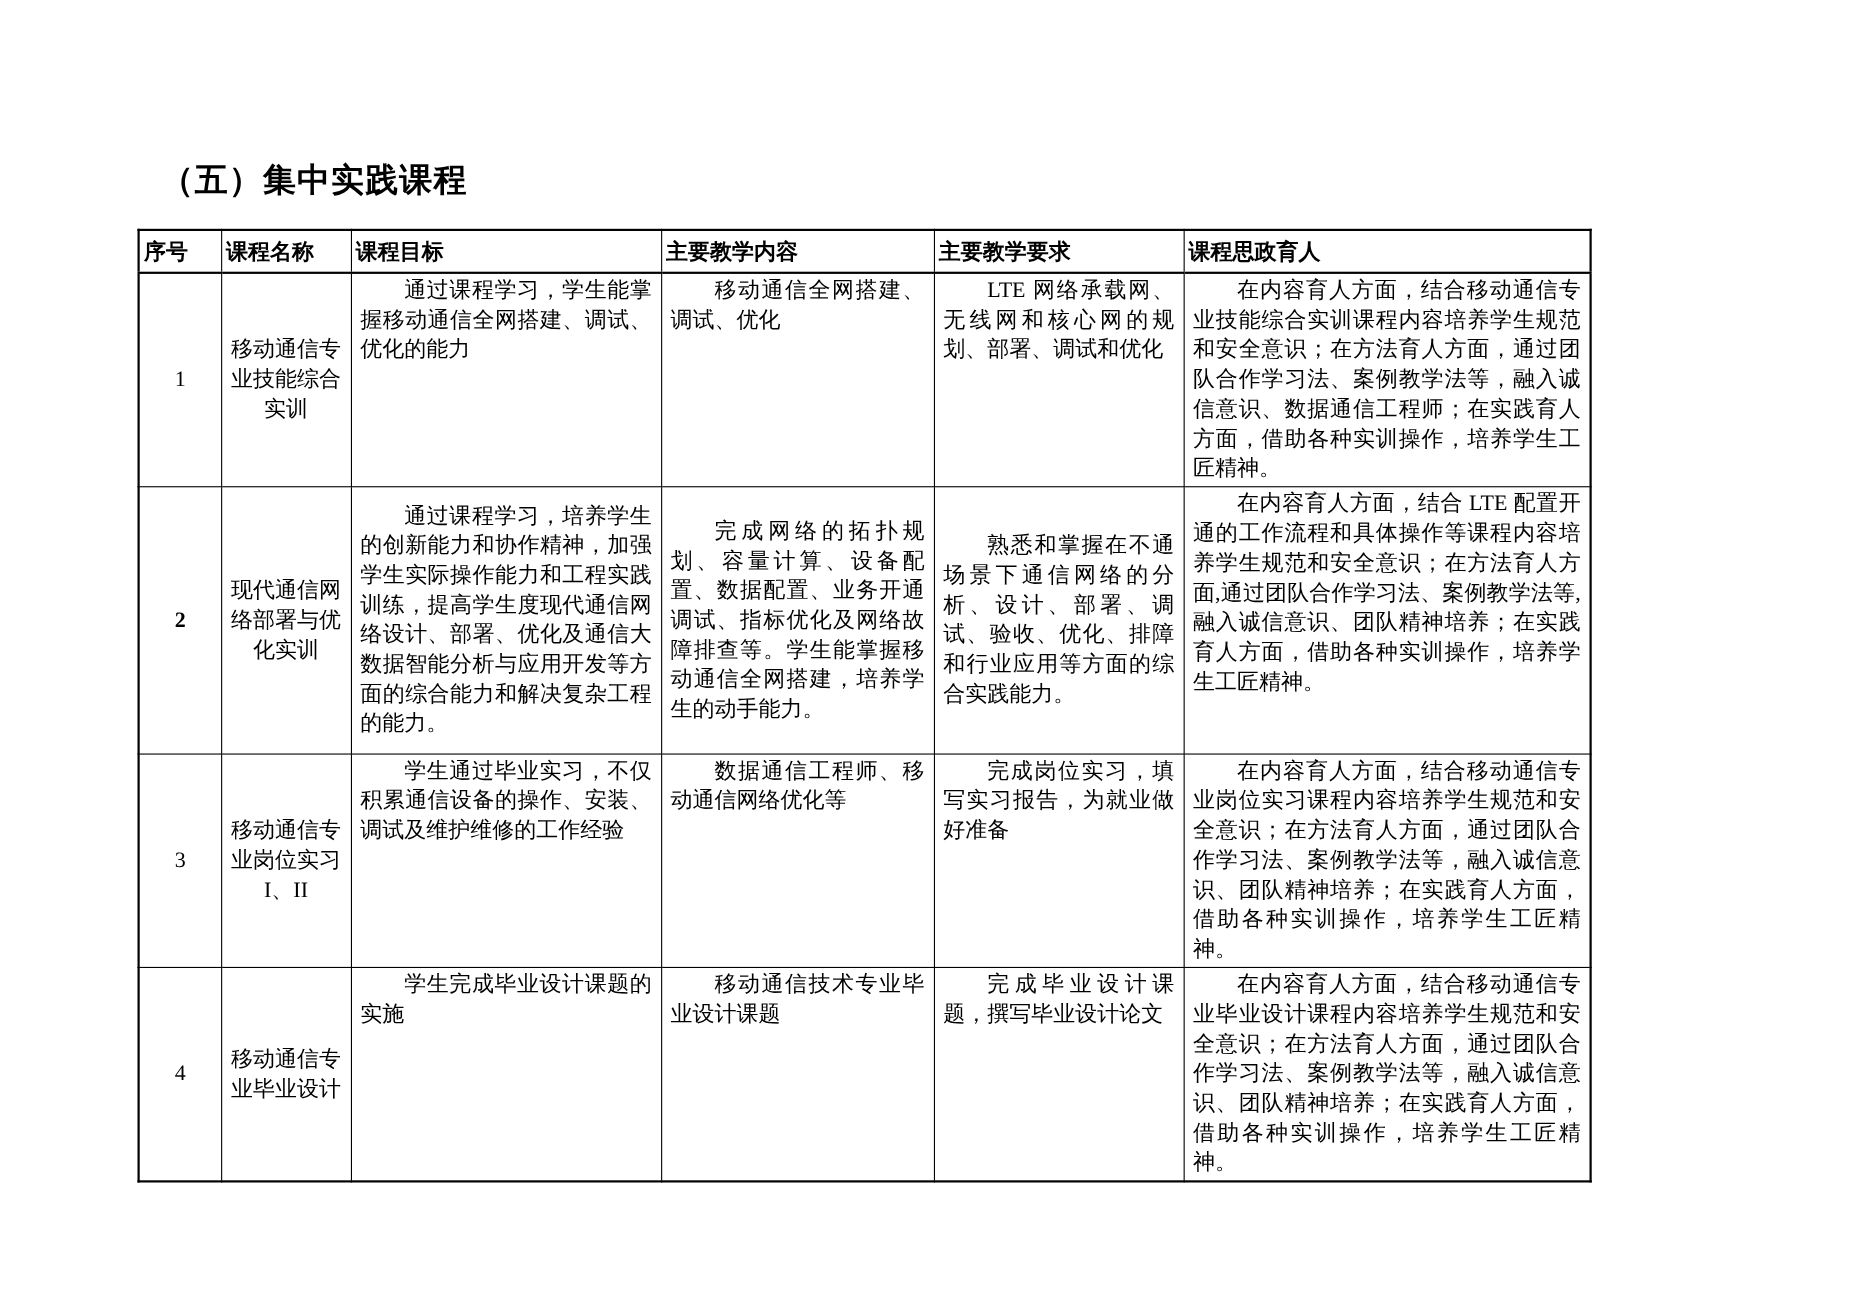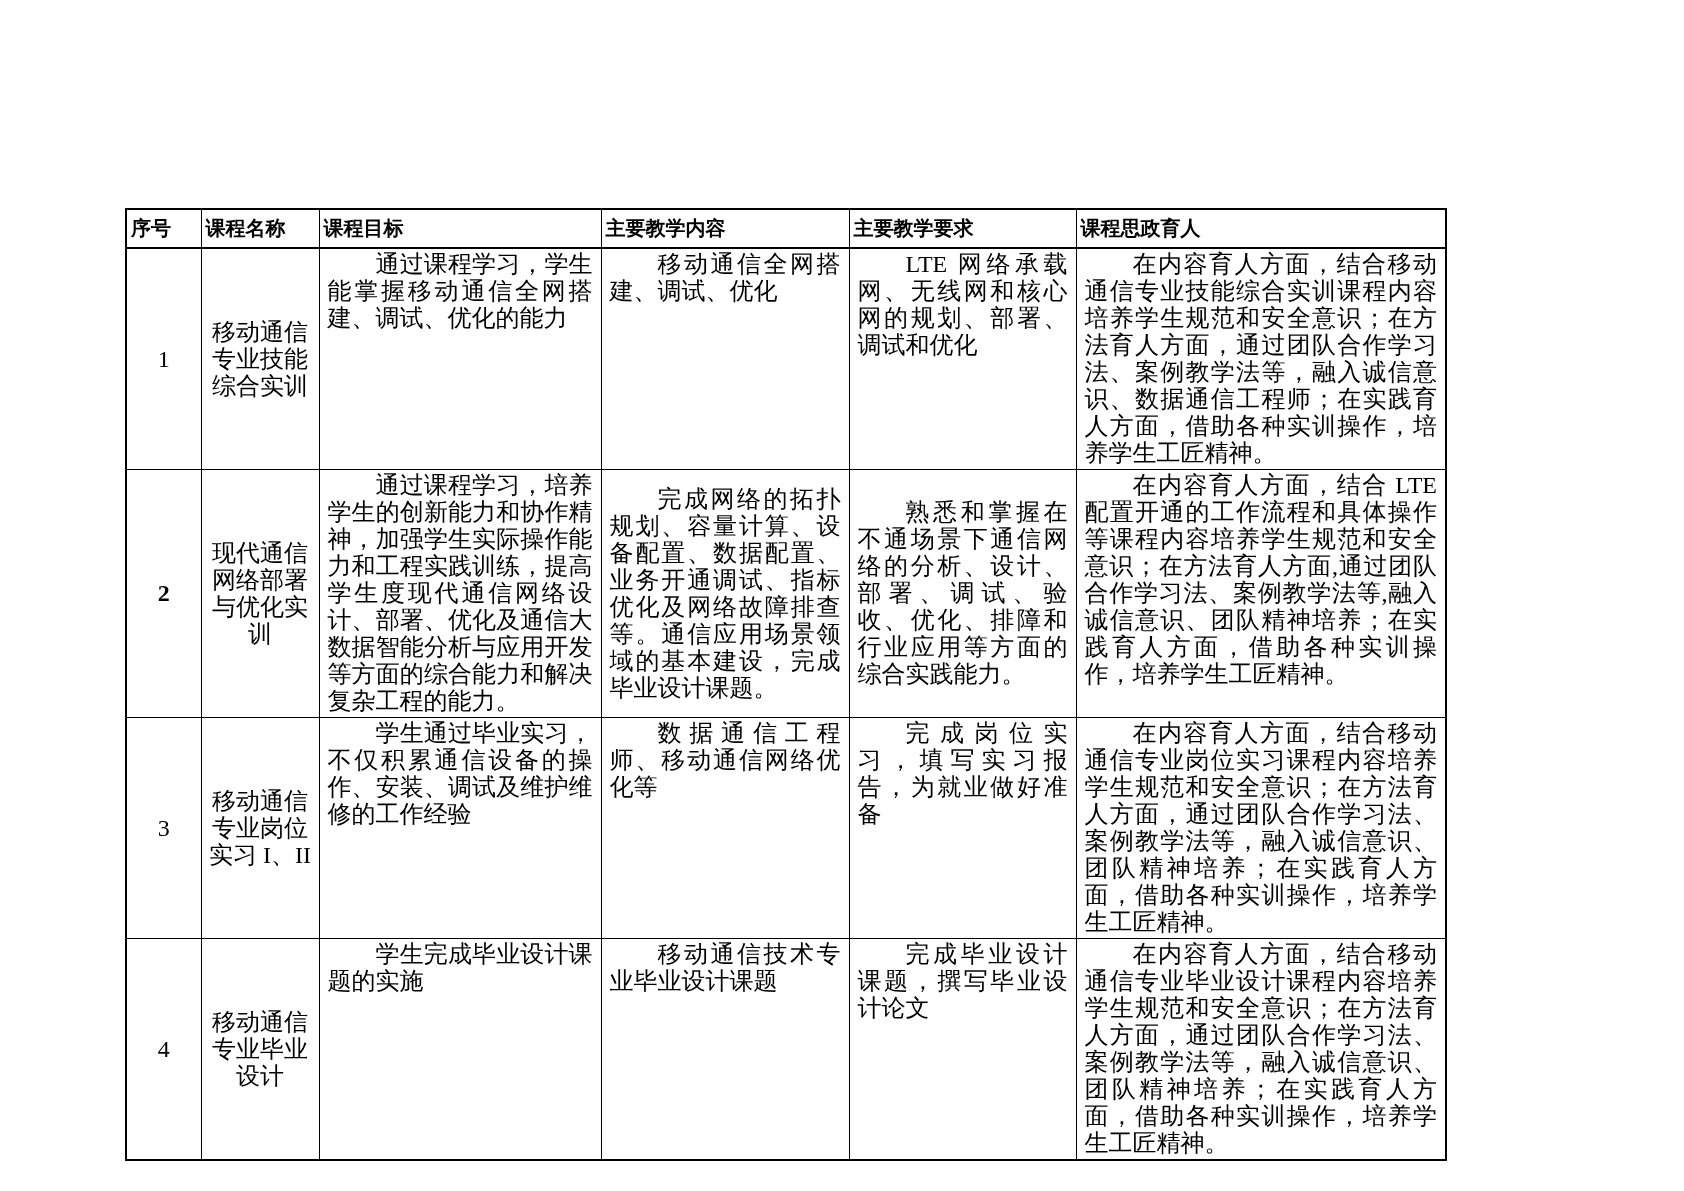"（五）集中实践课程" div.section-title { html: none -> <div>（五）集中实践课程</div> }
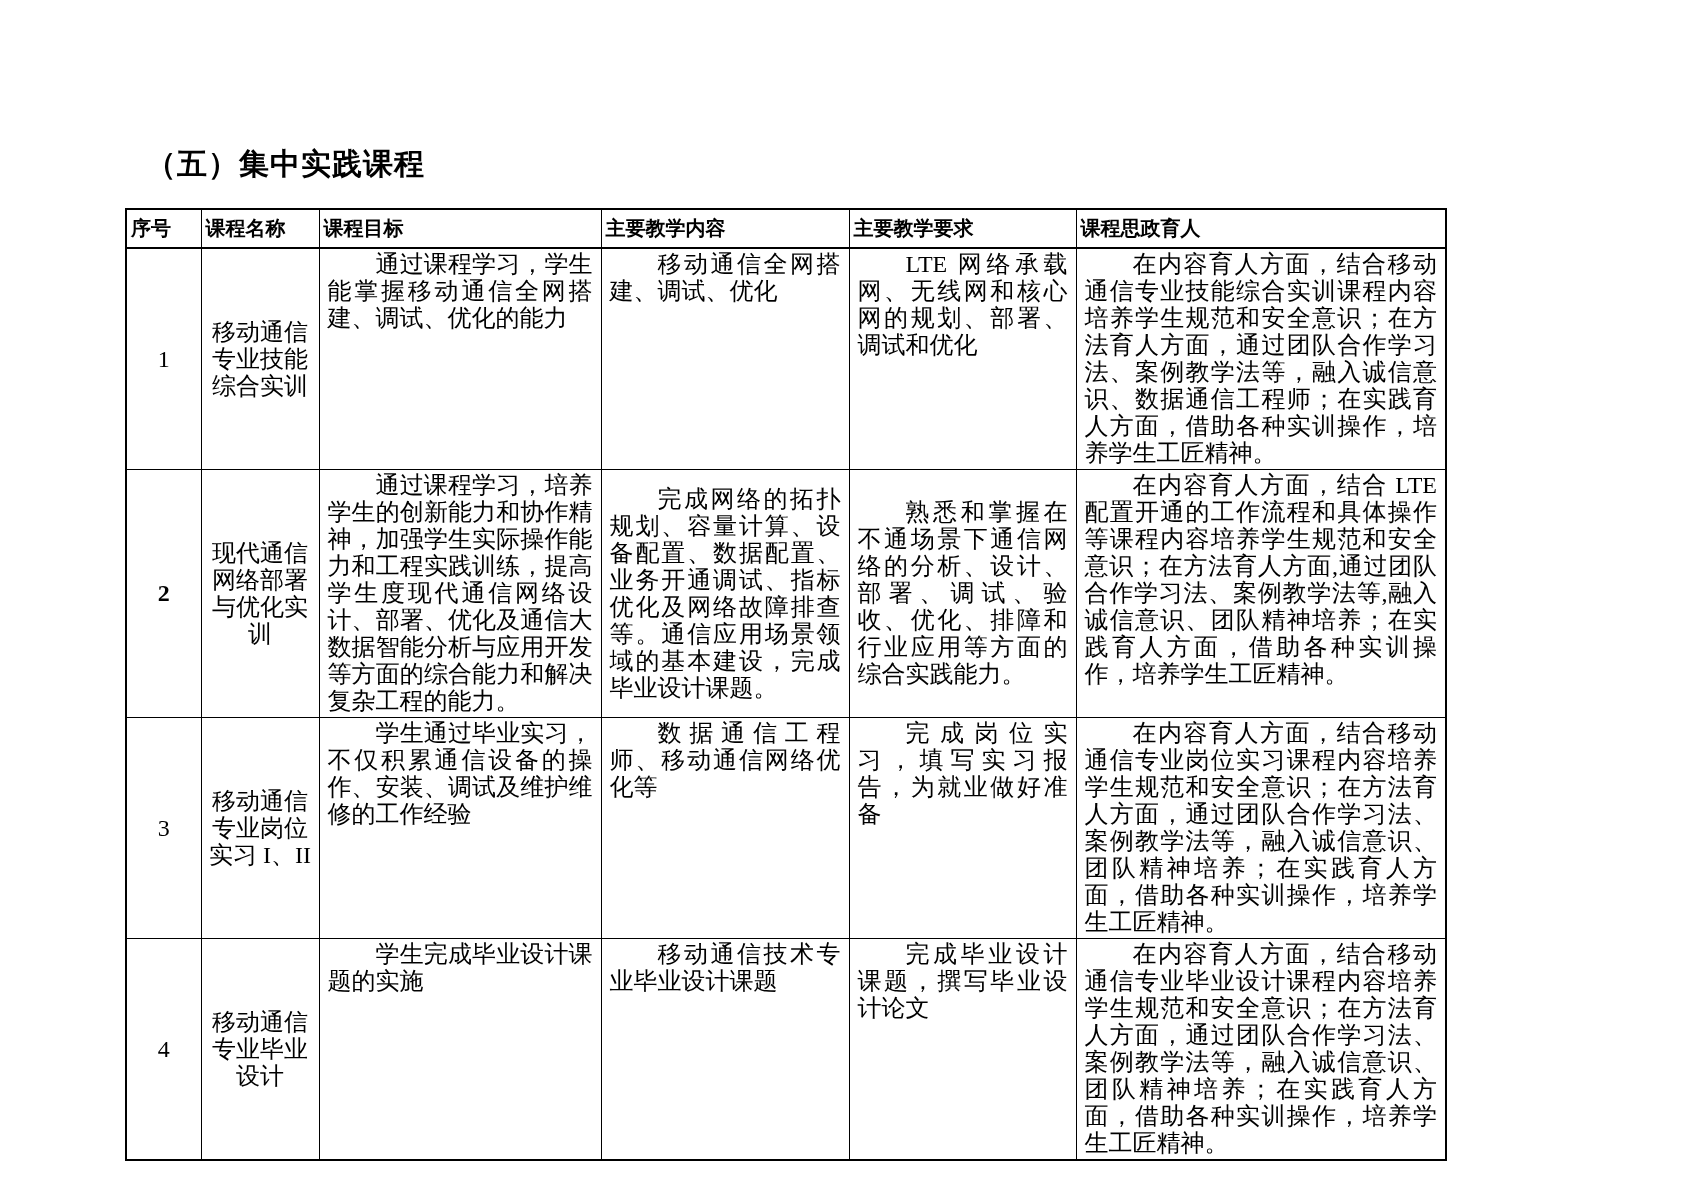"通过课程学习，学生能掌握移动通信全网搭建、调试、优化的能力" .course-table td { font-size: 24px -> 20px }
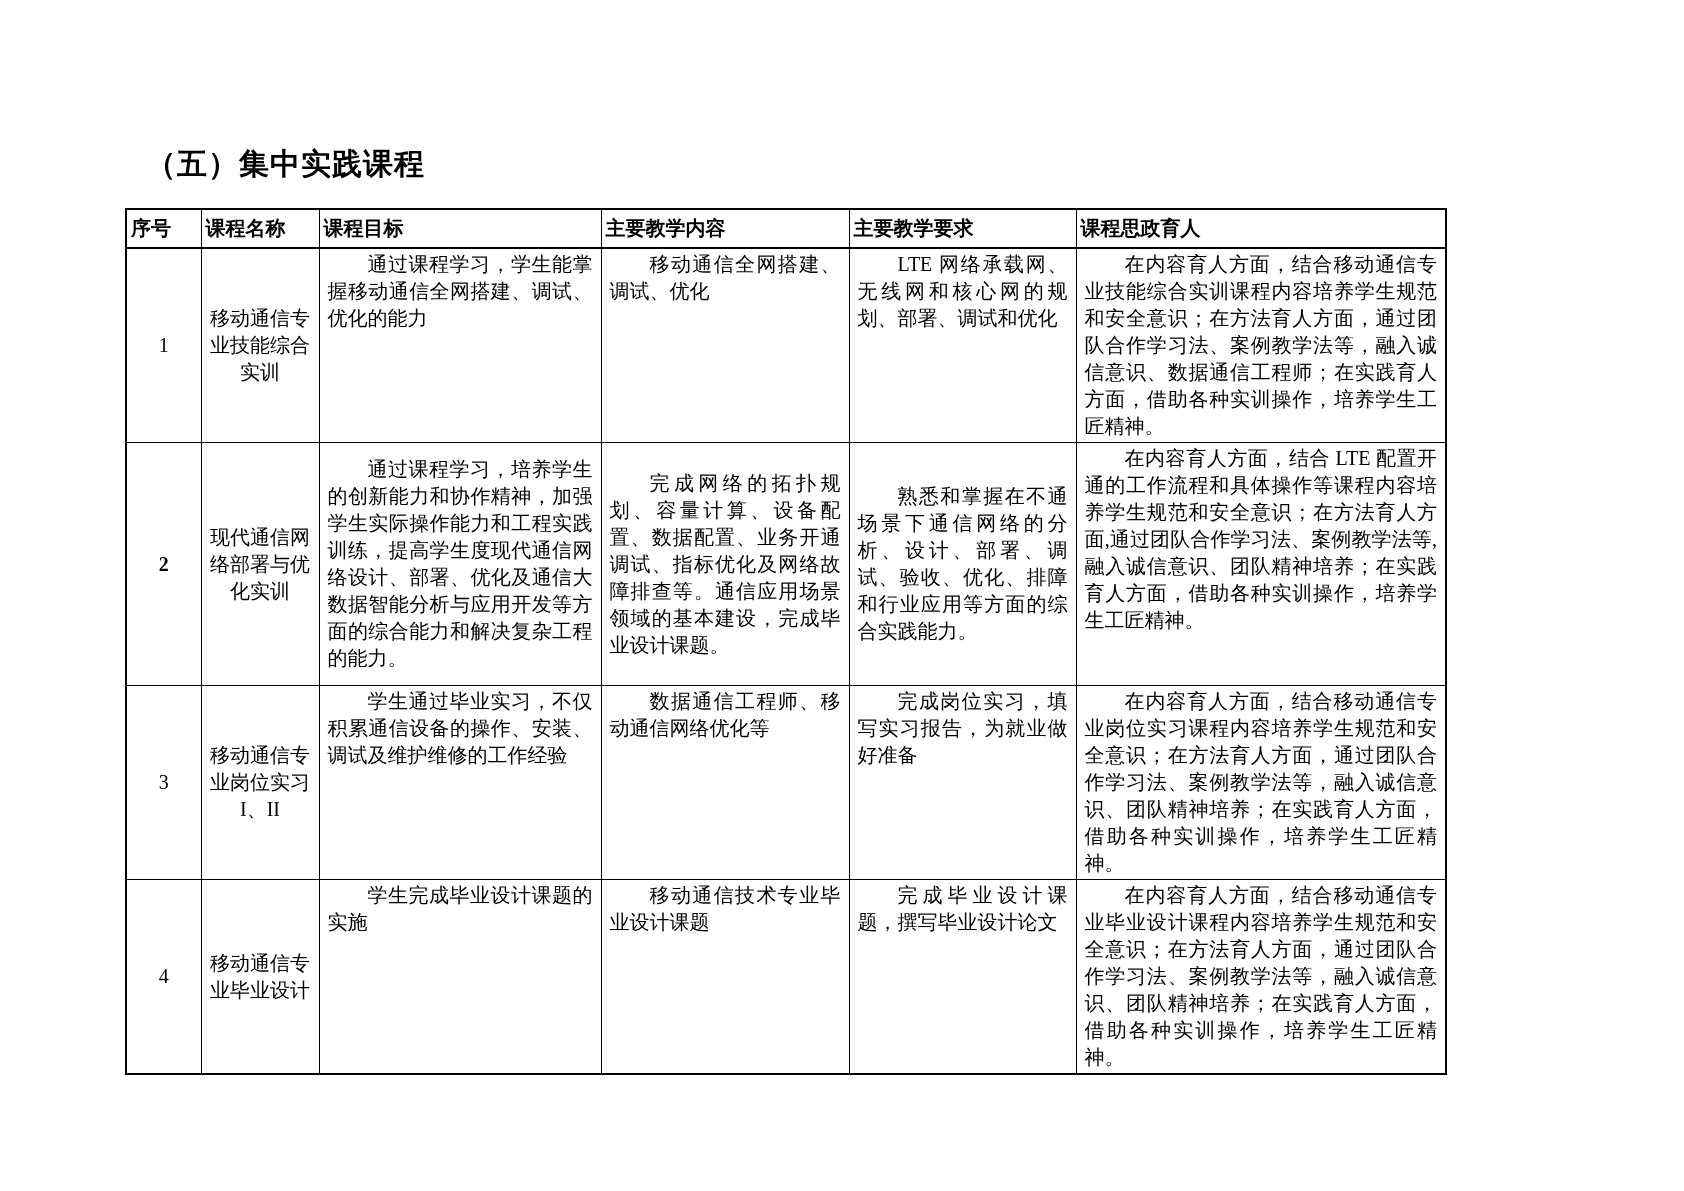"完成网络的拓扑规划、容量计算、设备配置、数据配置、业务开通调试、指标优化及网络故" td.c-body { text: 通信应用场景领域的基本建设，完成毕业设计课题 -> 学生能掌握移动通信全网搭建，培养学生的动手能力 }
